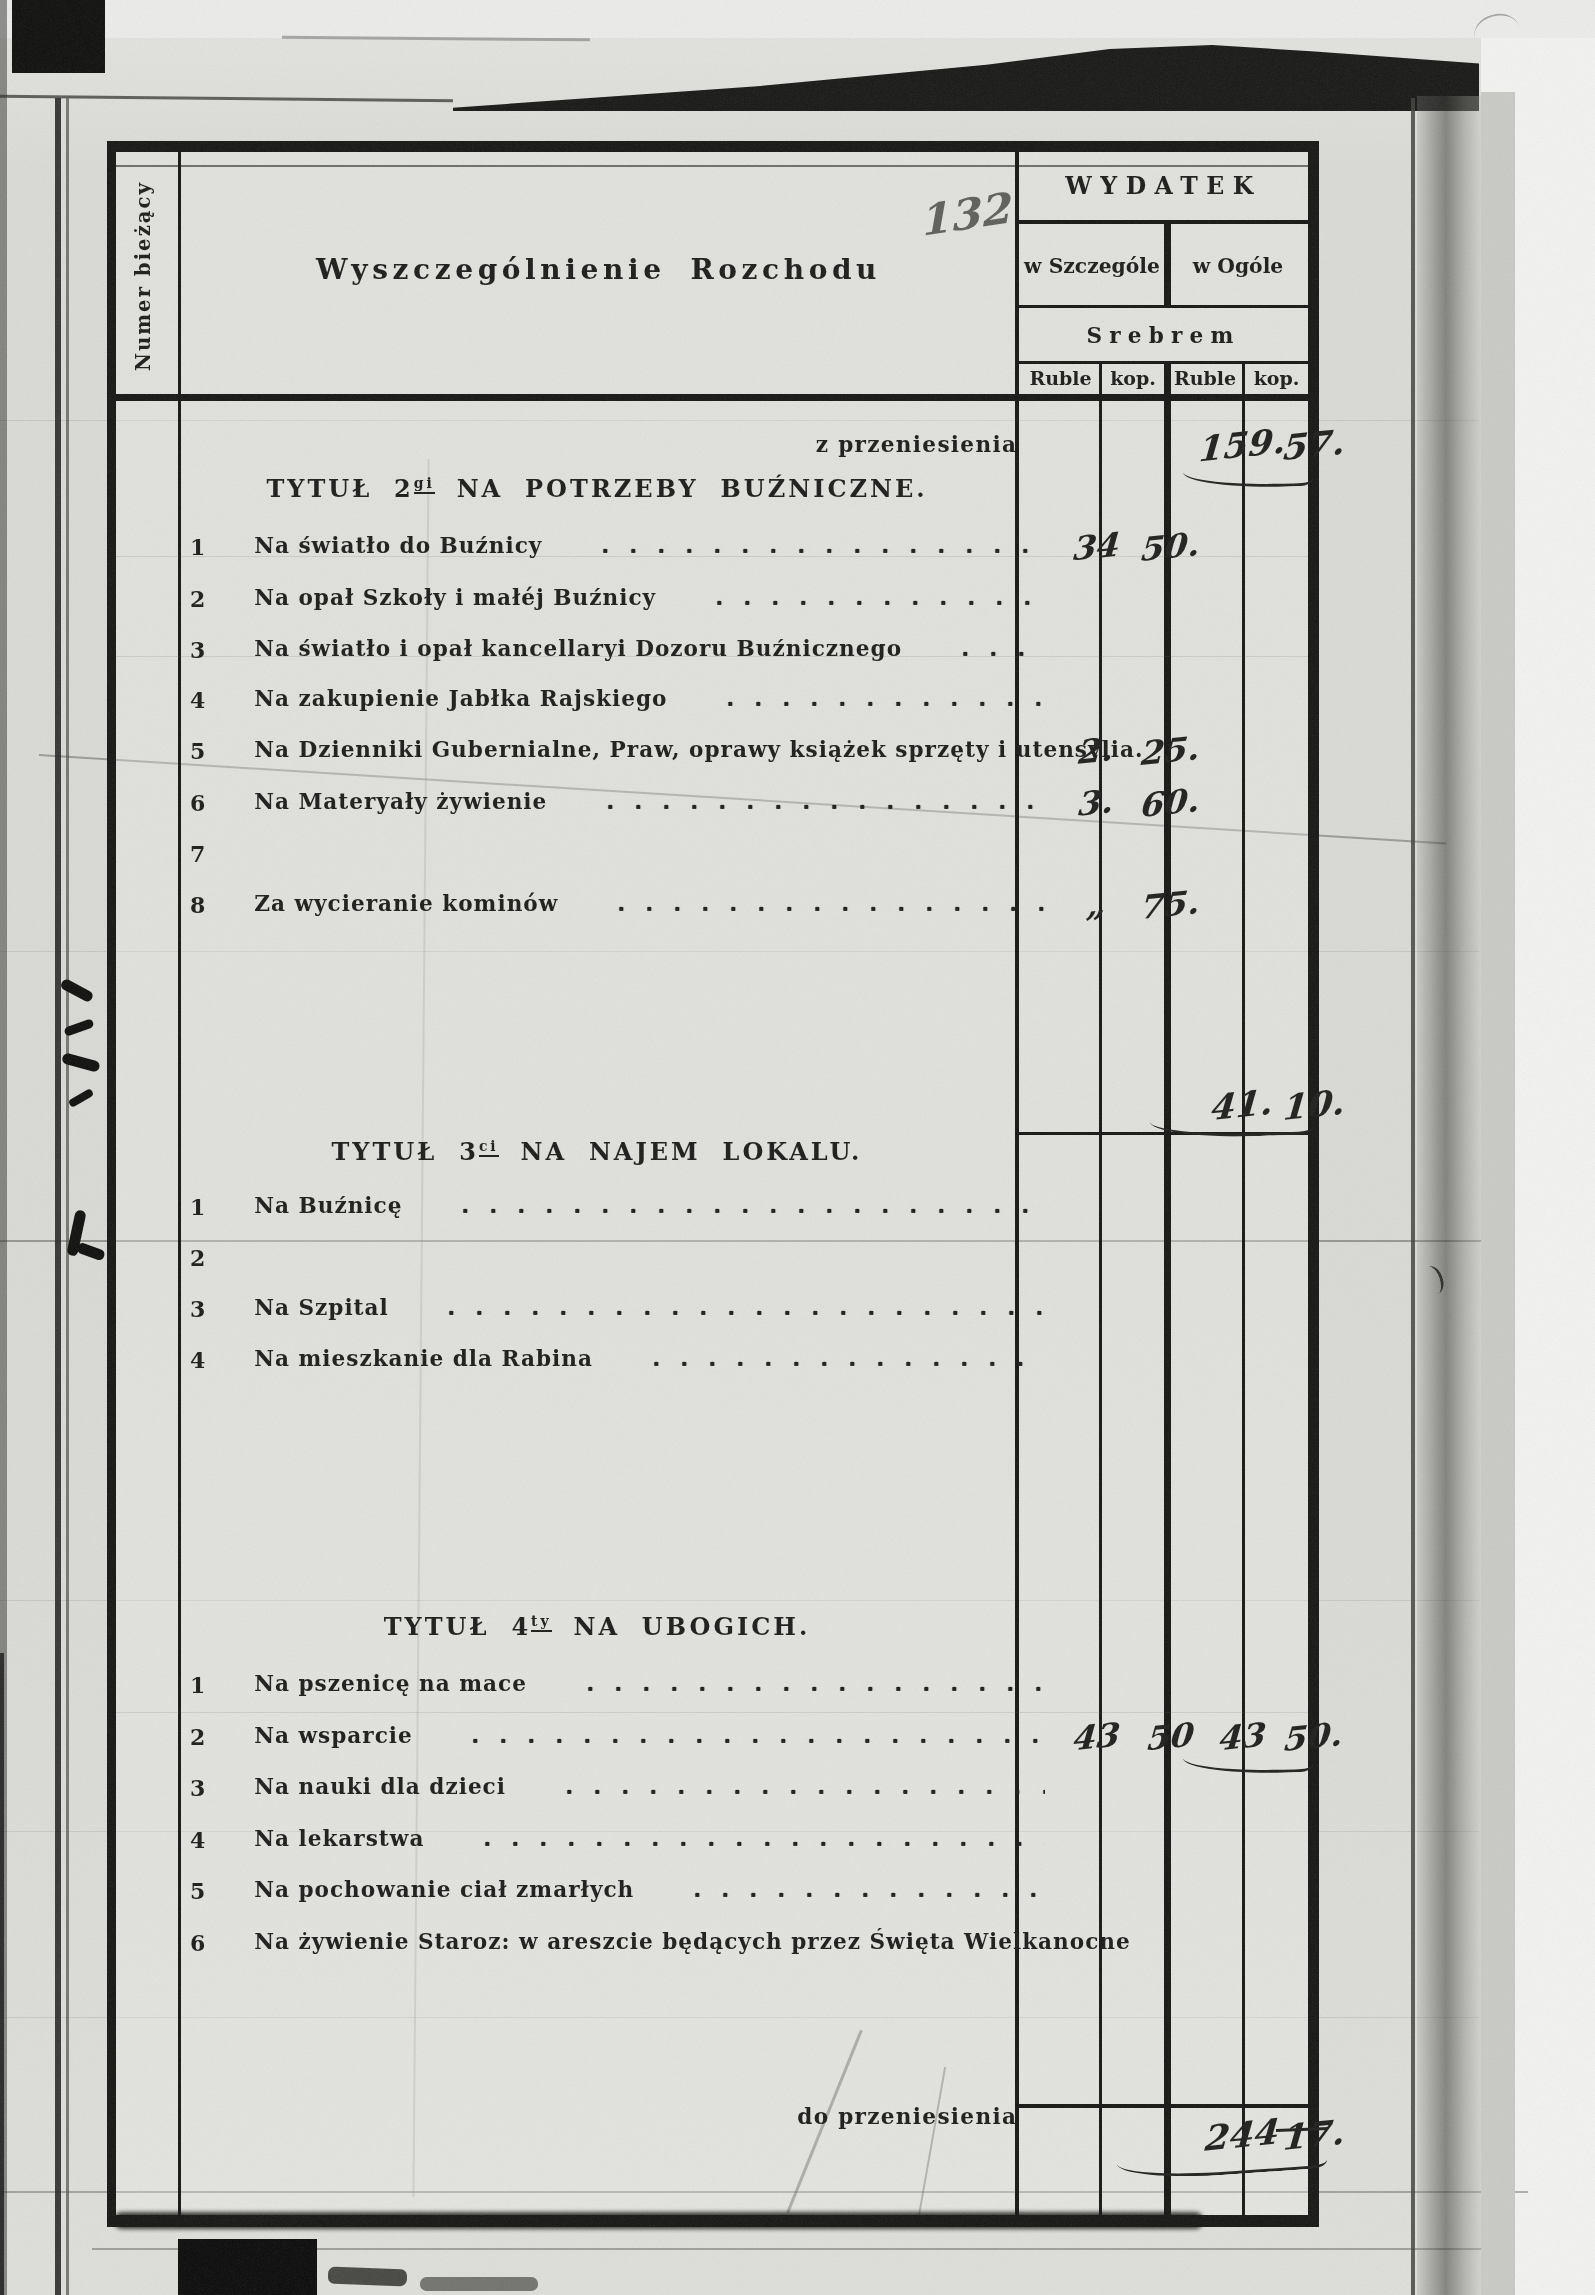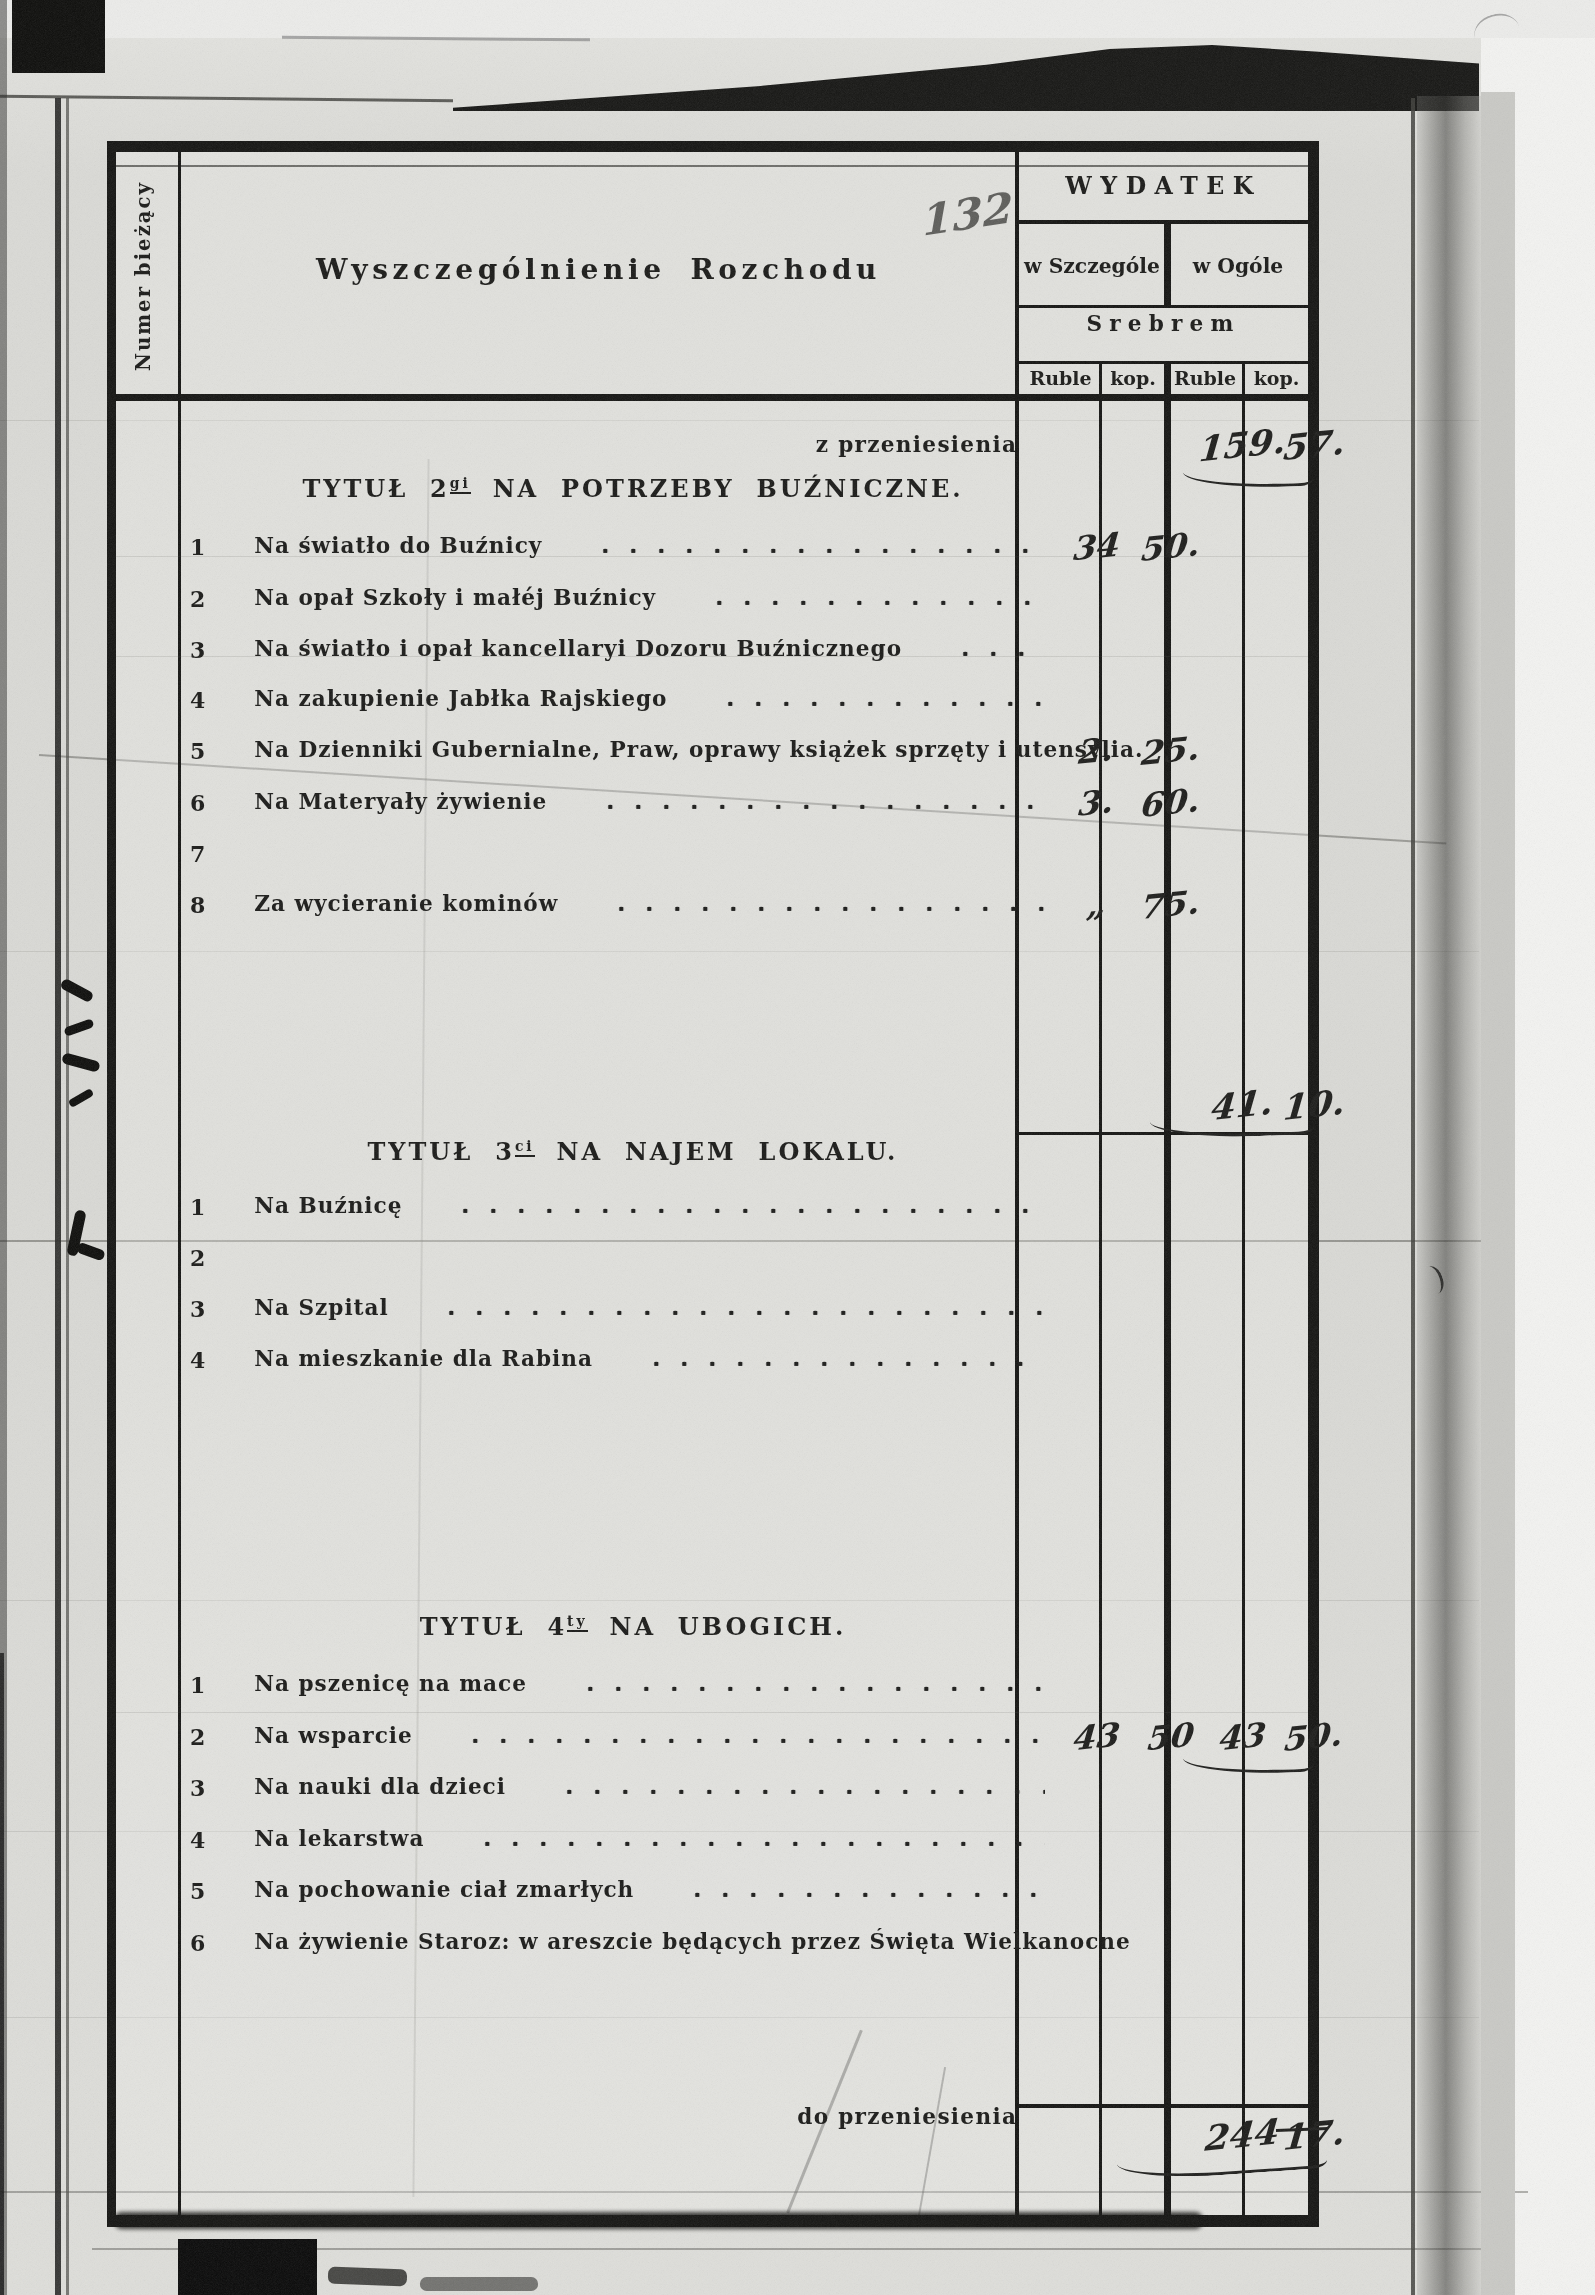"Srebrem" div.abs { top: 160px -> 172px }
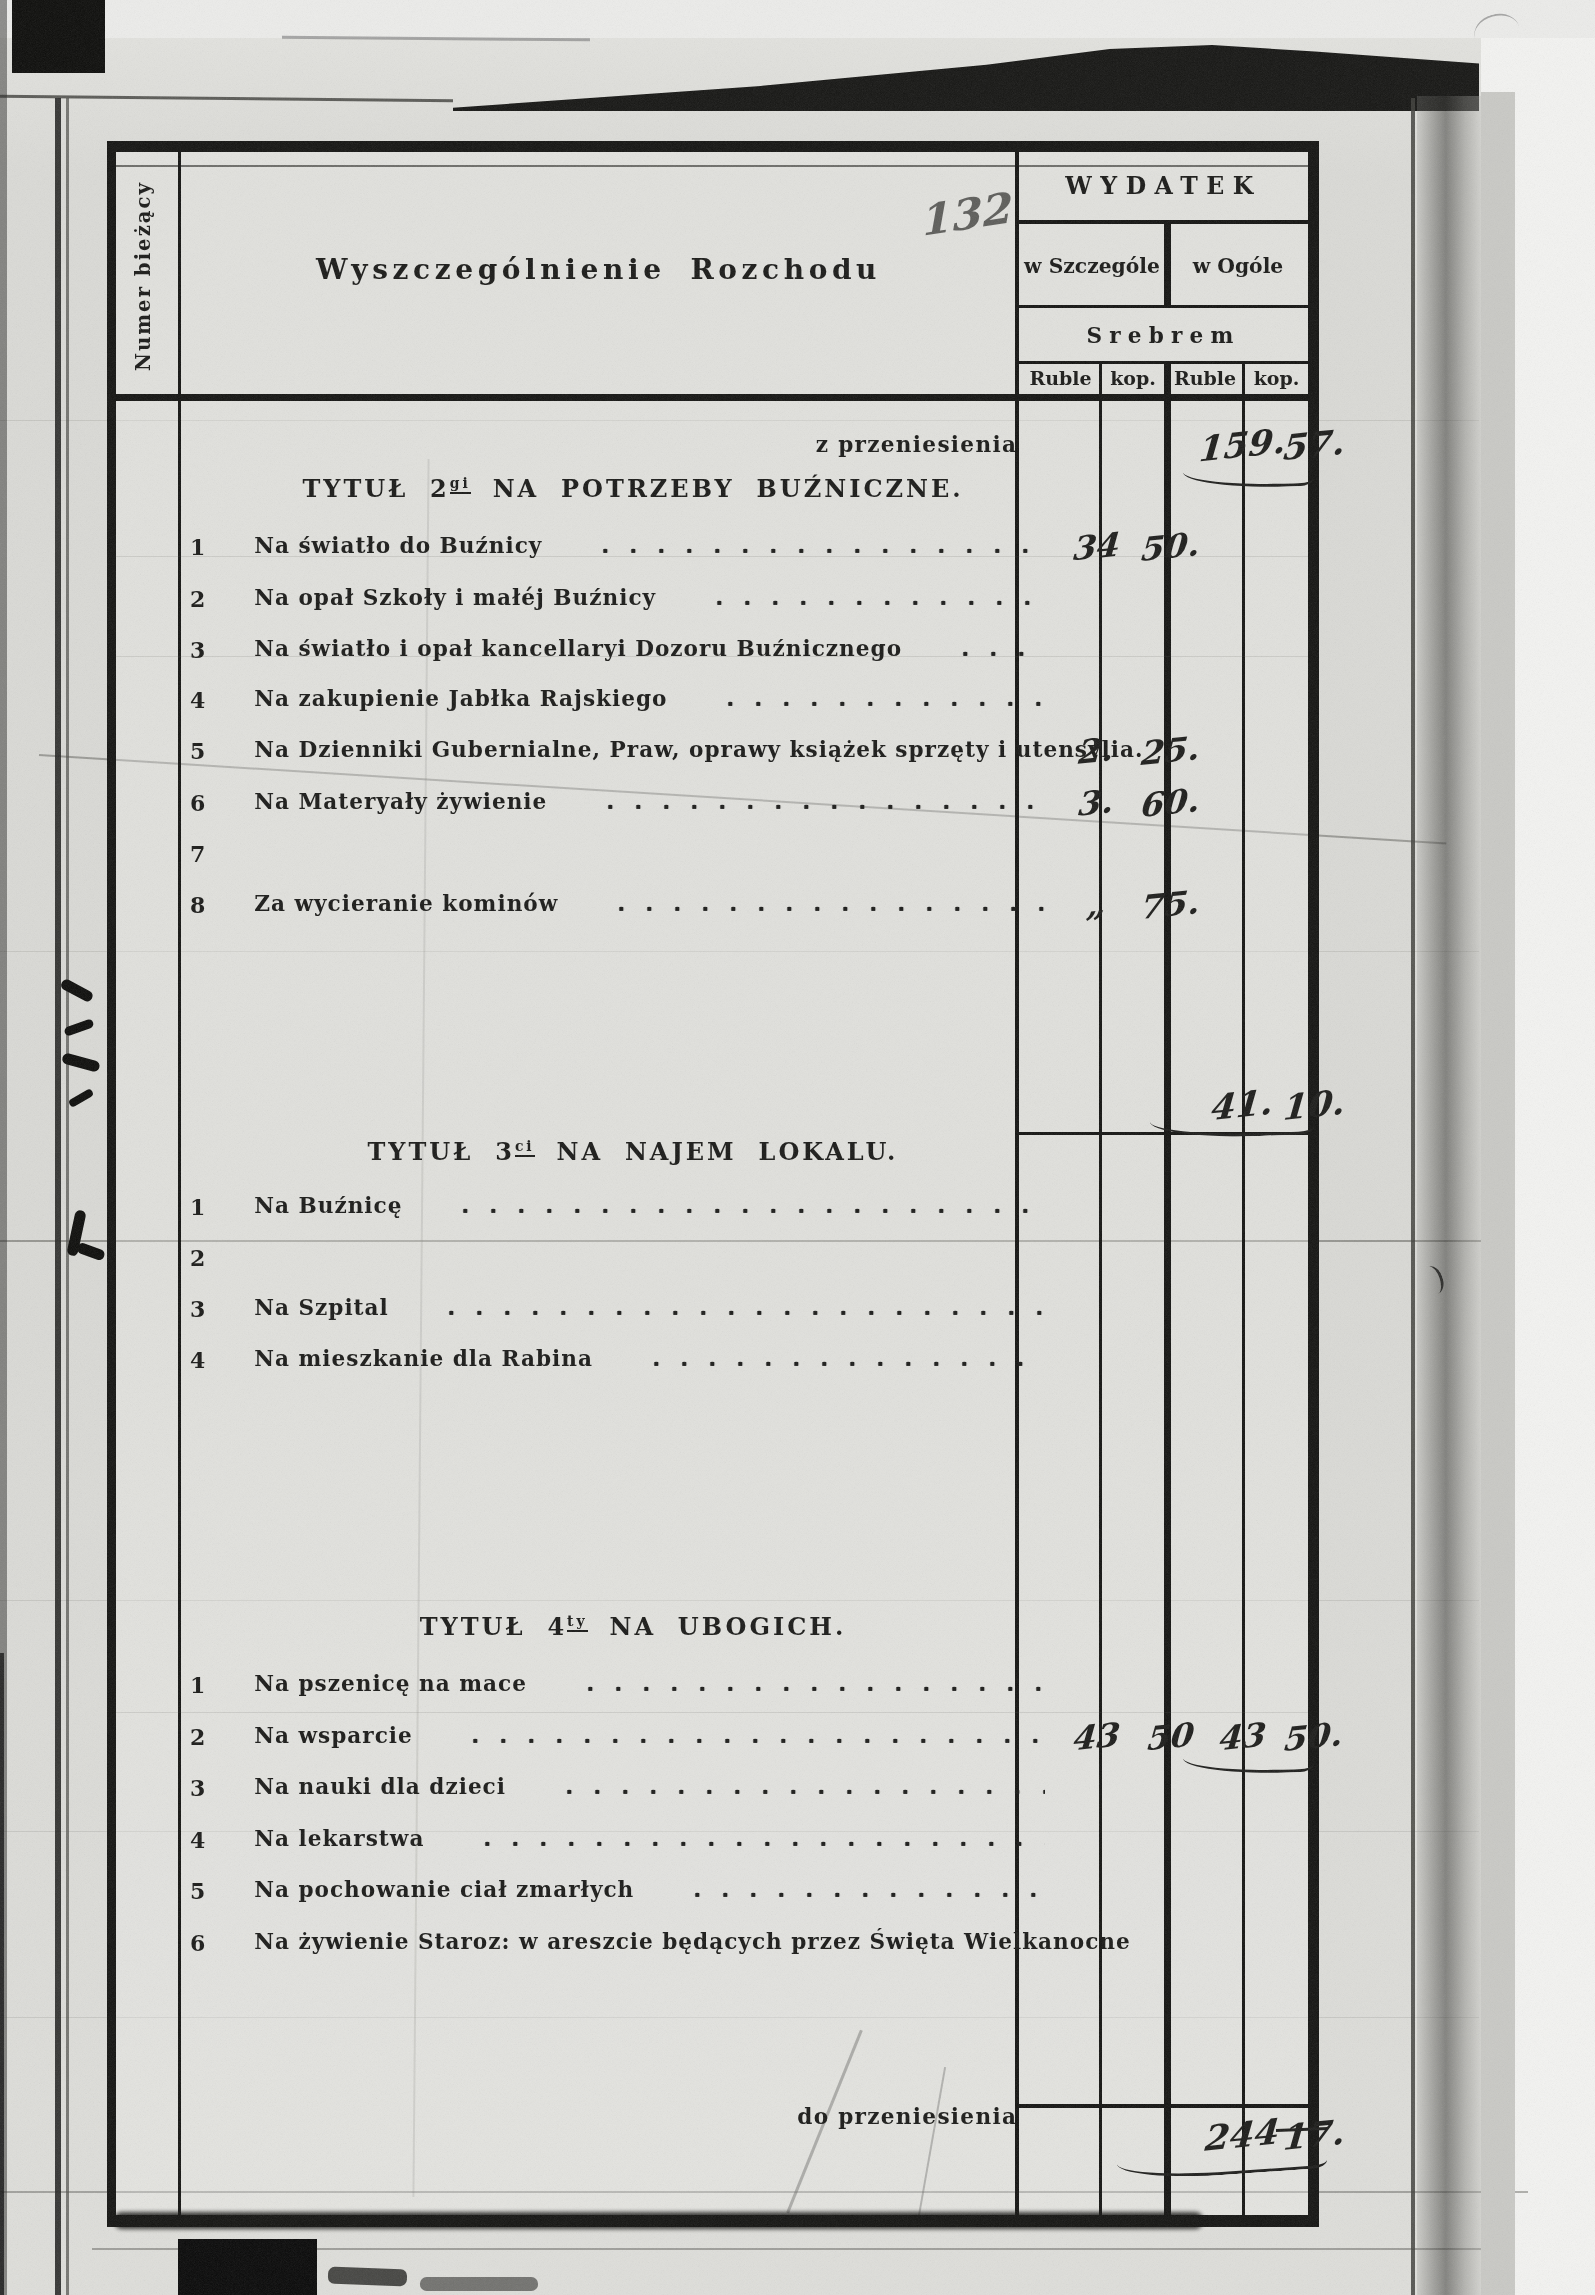"TYTUŁ 2gi NA POTRZEBY BUŹNICZNE." .heading { margin-left: 36px -> none }
